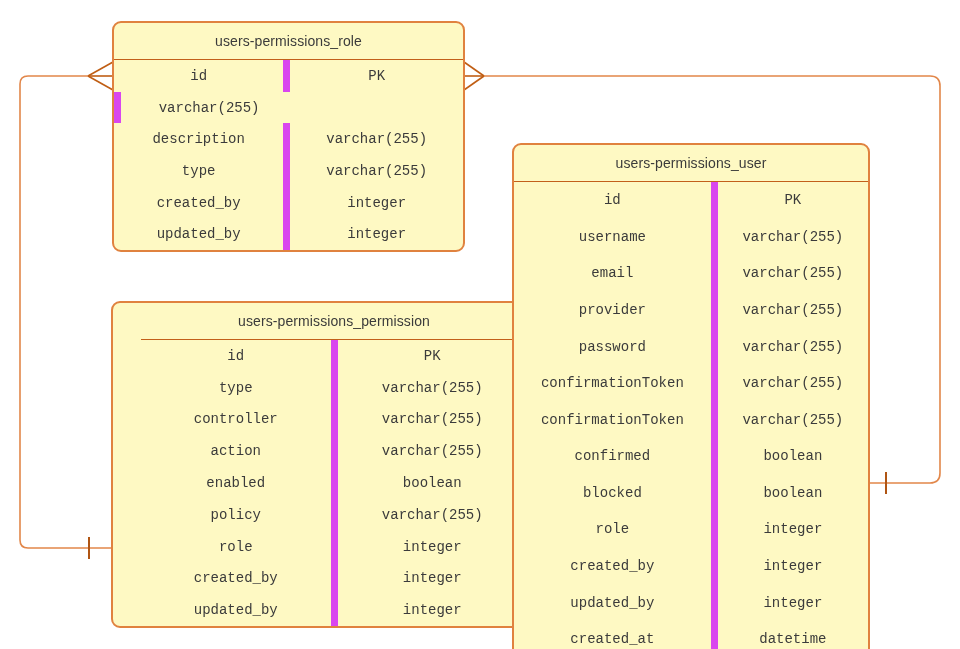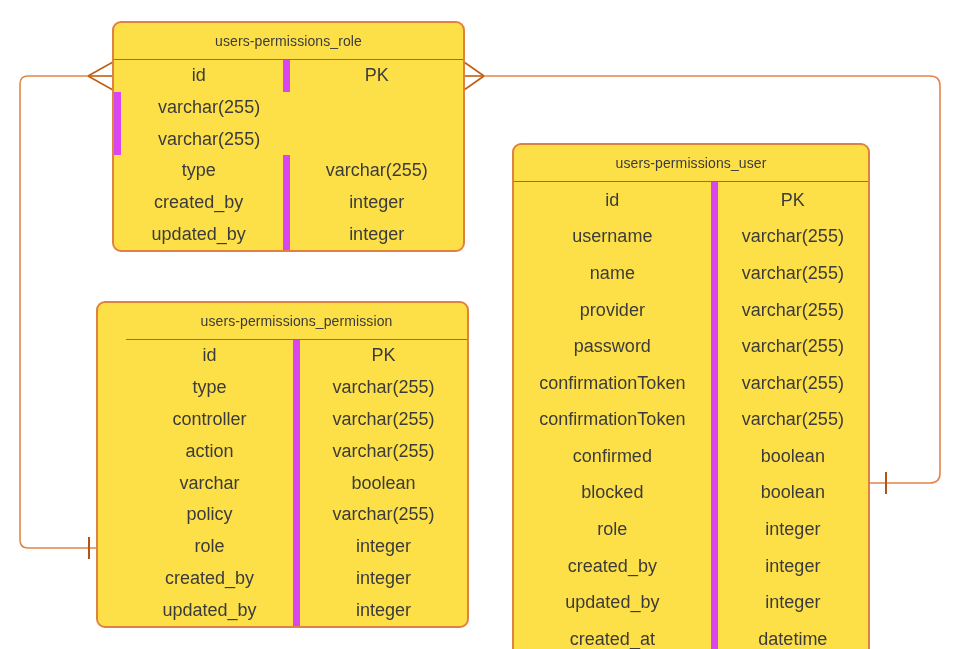"users-permissions_role" .er-table { background: #fde047 -> #fef9c3 }
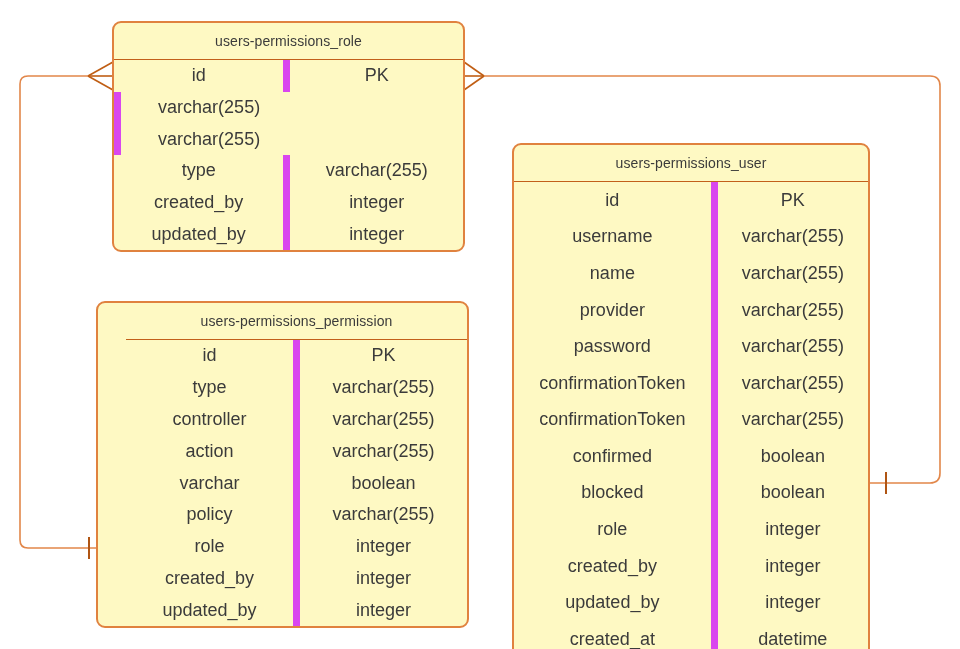"id" .er-cell { font-family: none -> Liberation Mono, monospace; font-size: 18px -> 14px }
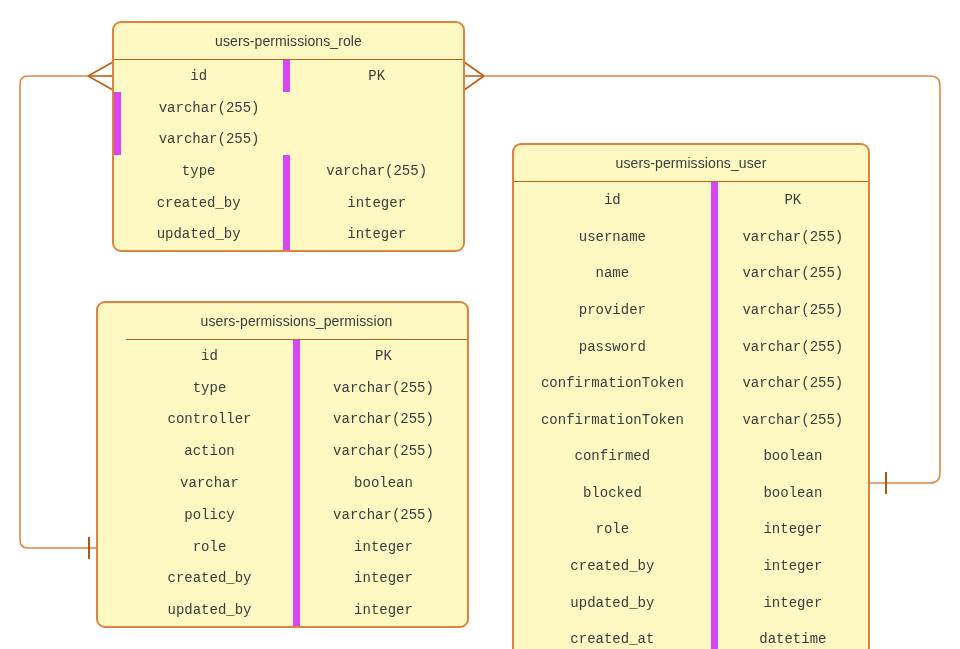"description" div.er-cell { html: none -> <div>description</div> }
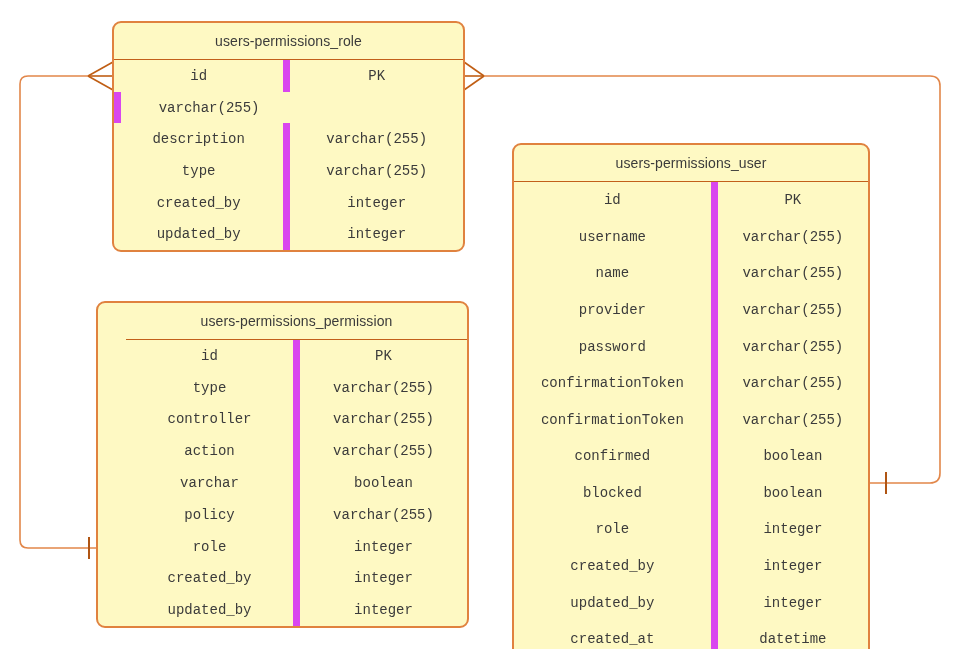"name" div.er-cell { text: name -> email }
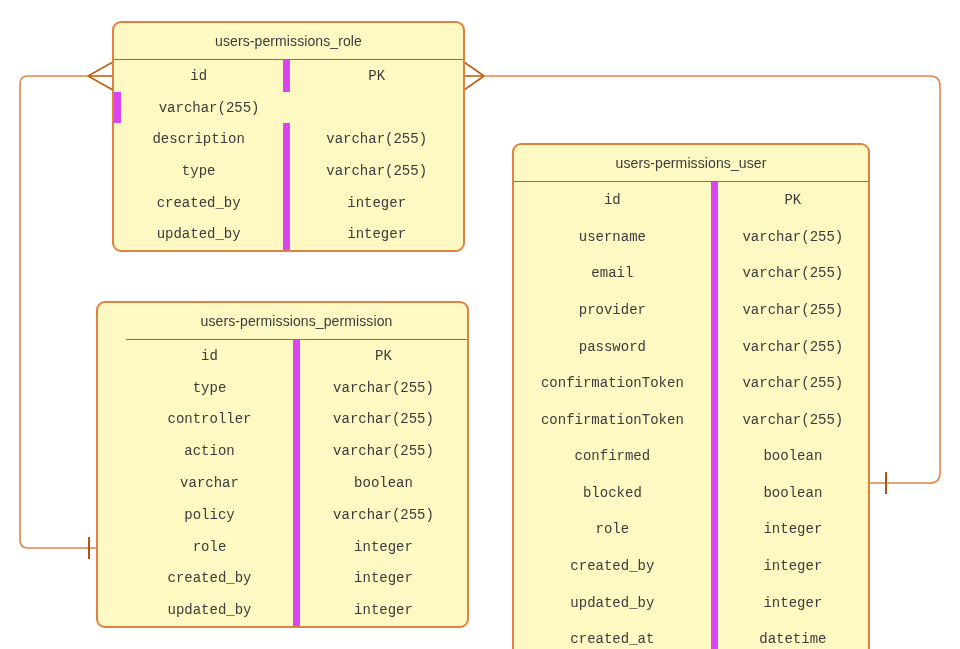"users-permissions_permission" #table-permission { left: 96px -> 111px; width: 373px -> 418px }
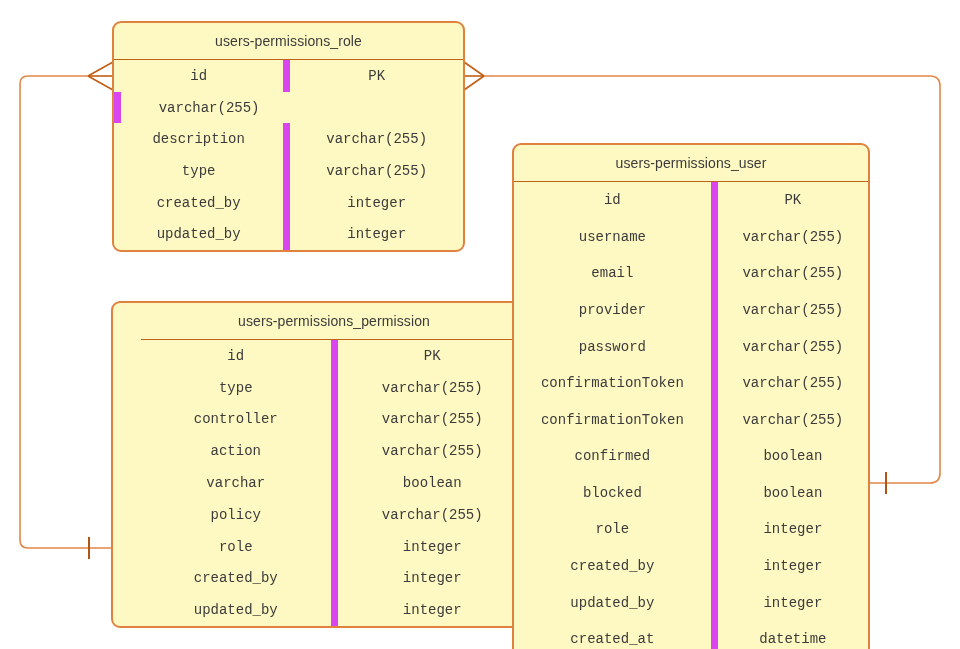"varchar" div.er-cell { text: varchar -> enabled }
